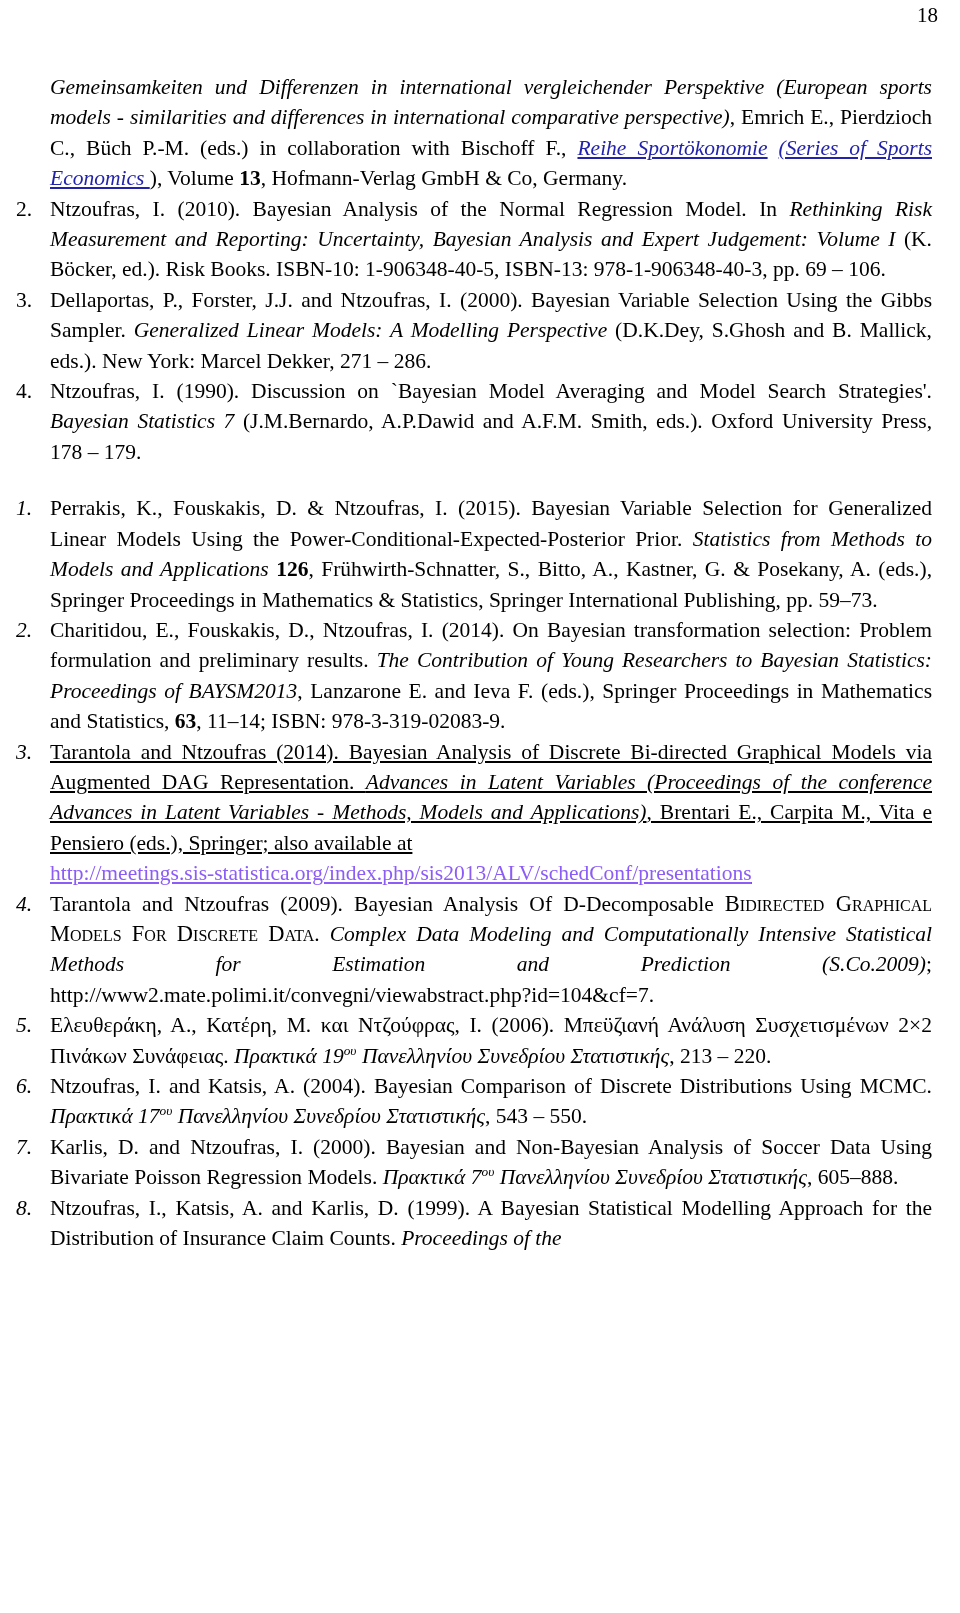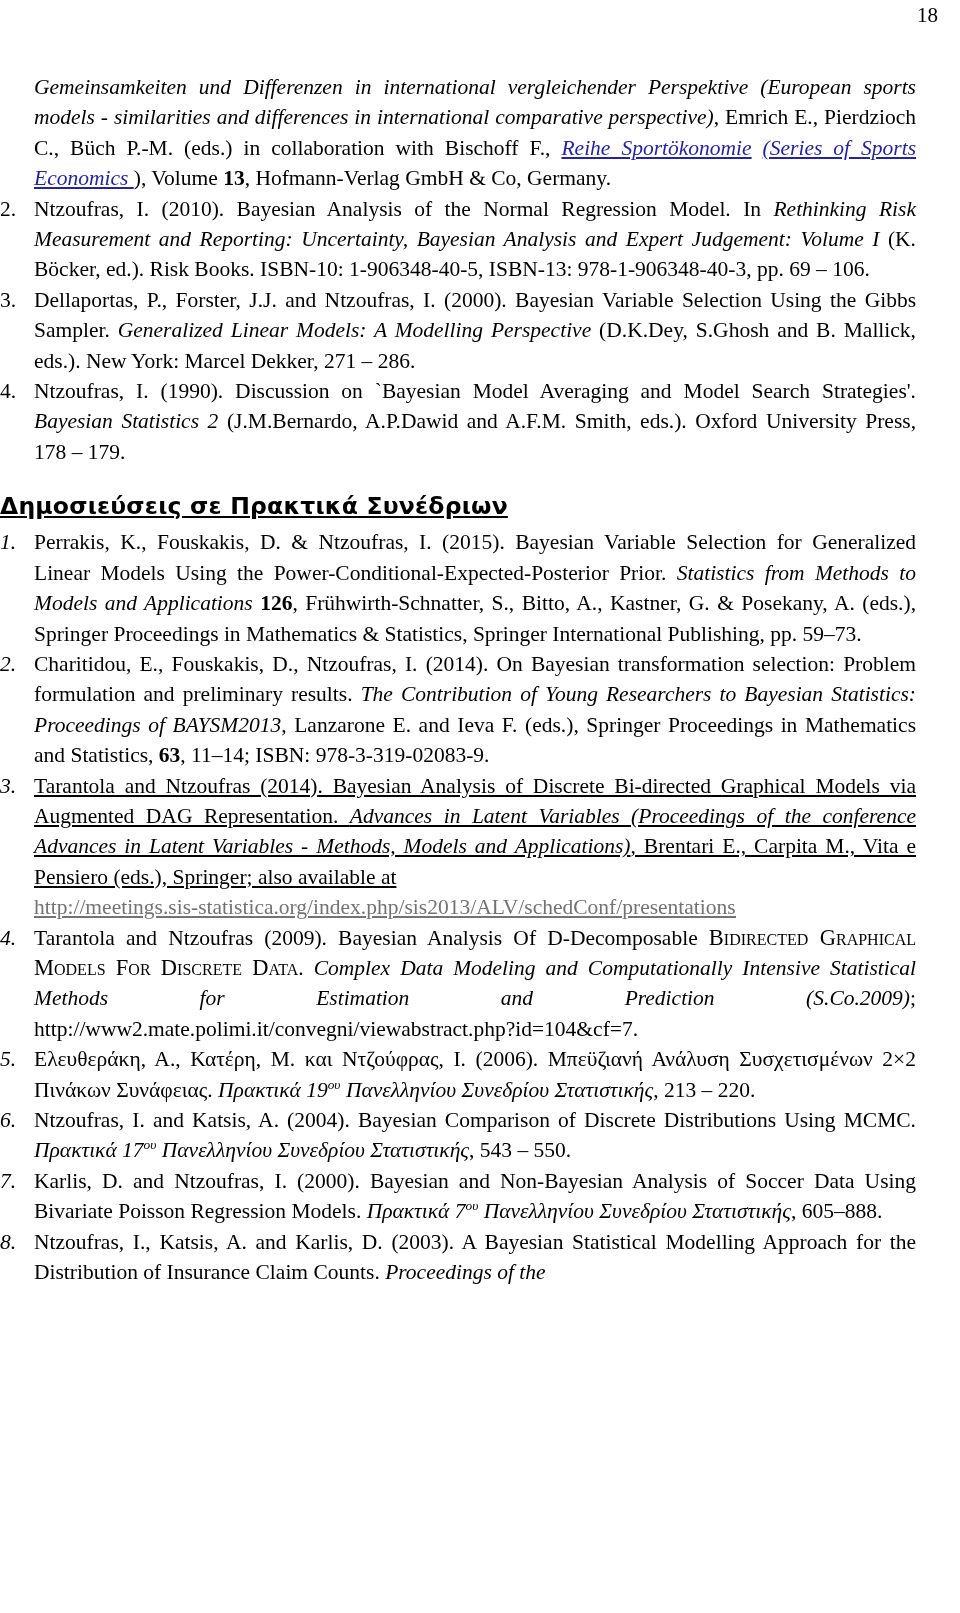"Gemeinsamkeiten und Differenzen in" .content { left: 0 -> 16px }
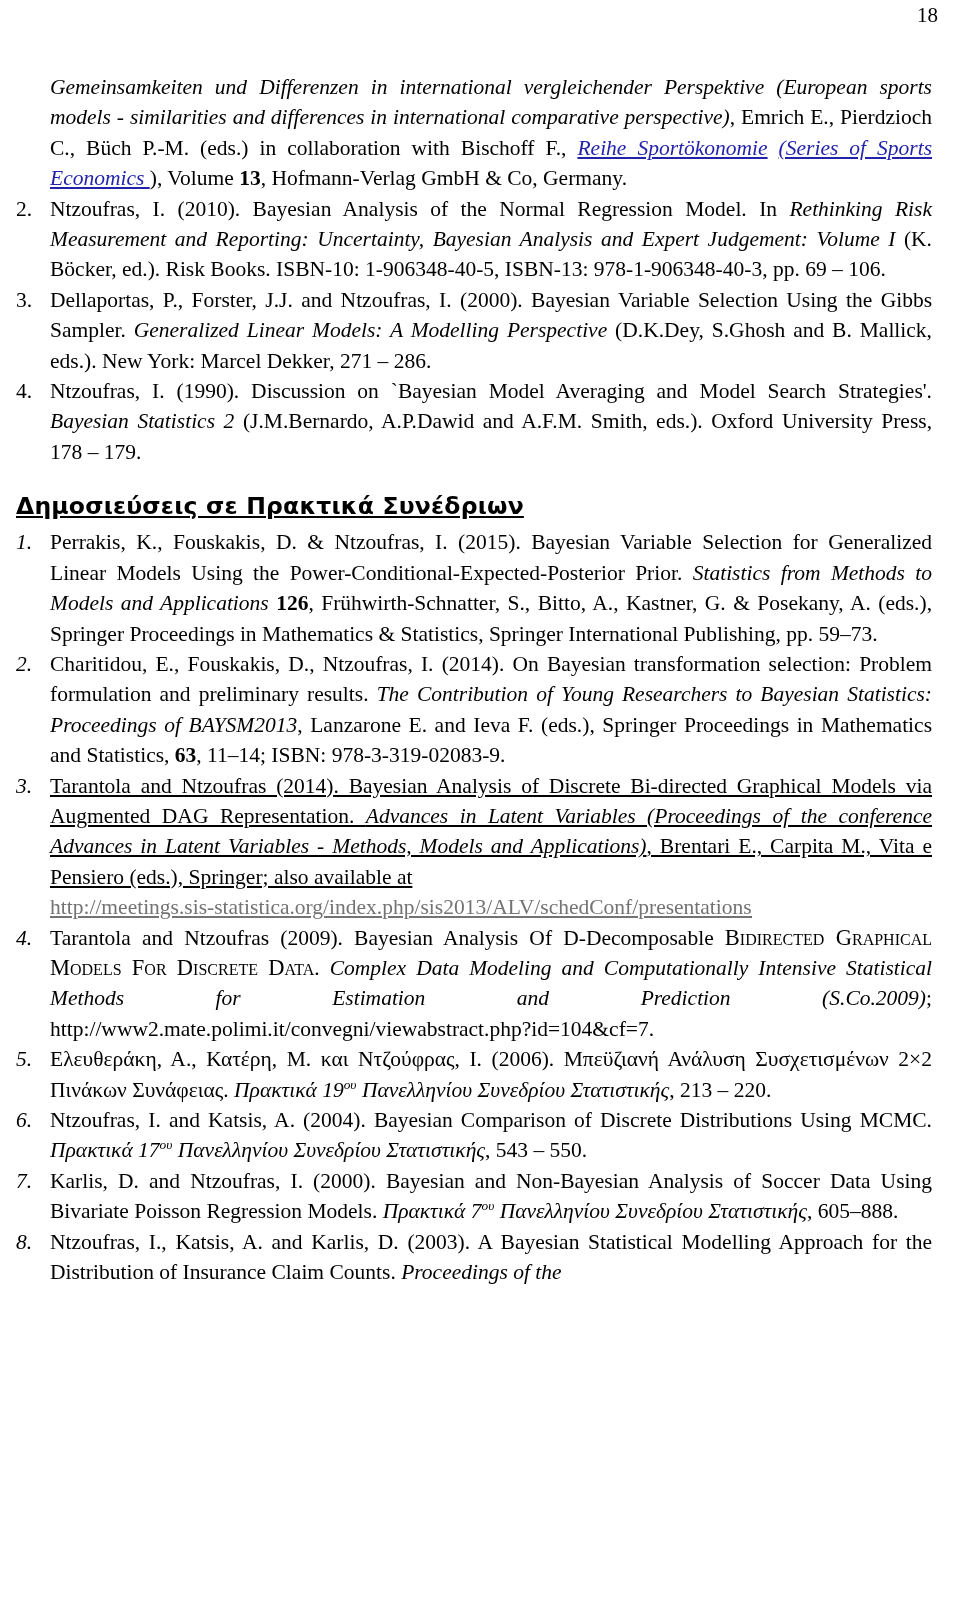"Bayesian Statistics 2" i { text: 2 -> 7 }
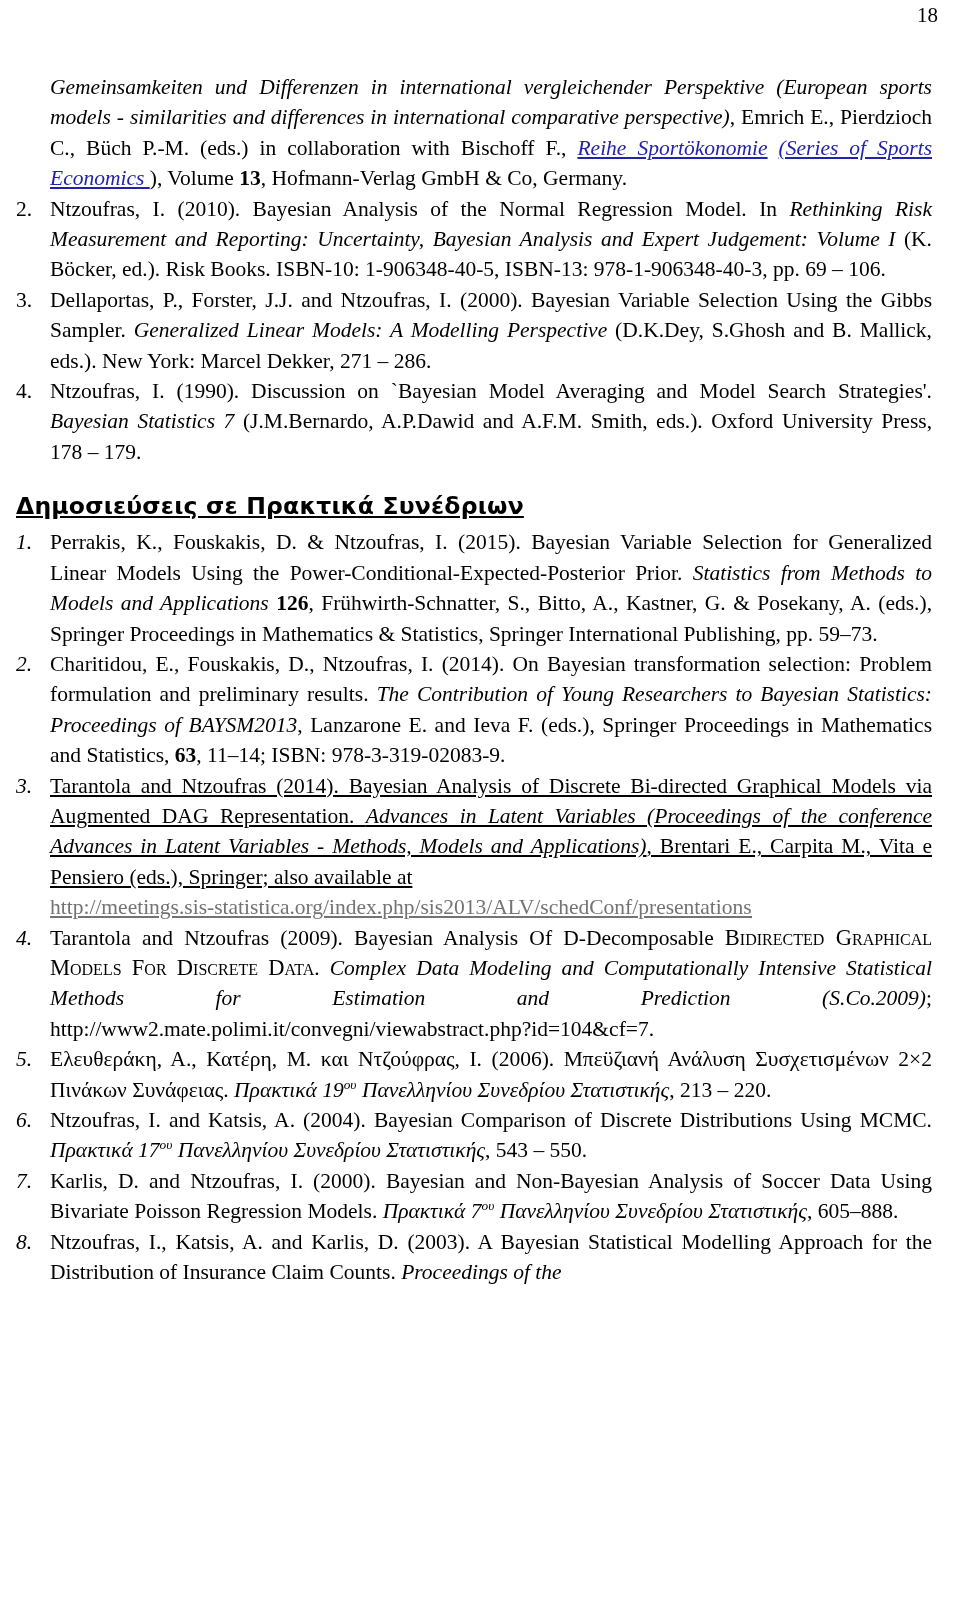"Δημοσιεύσεις σε Πρακτικά Συνέδριων" div.heading-gr { html: <div>Δημοσιεύσεις σε Πρακτικά Συνέδριων</div> -> none }
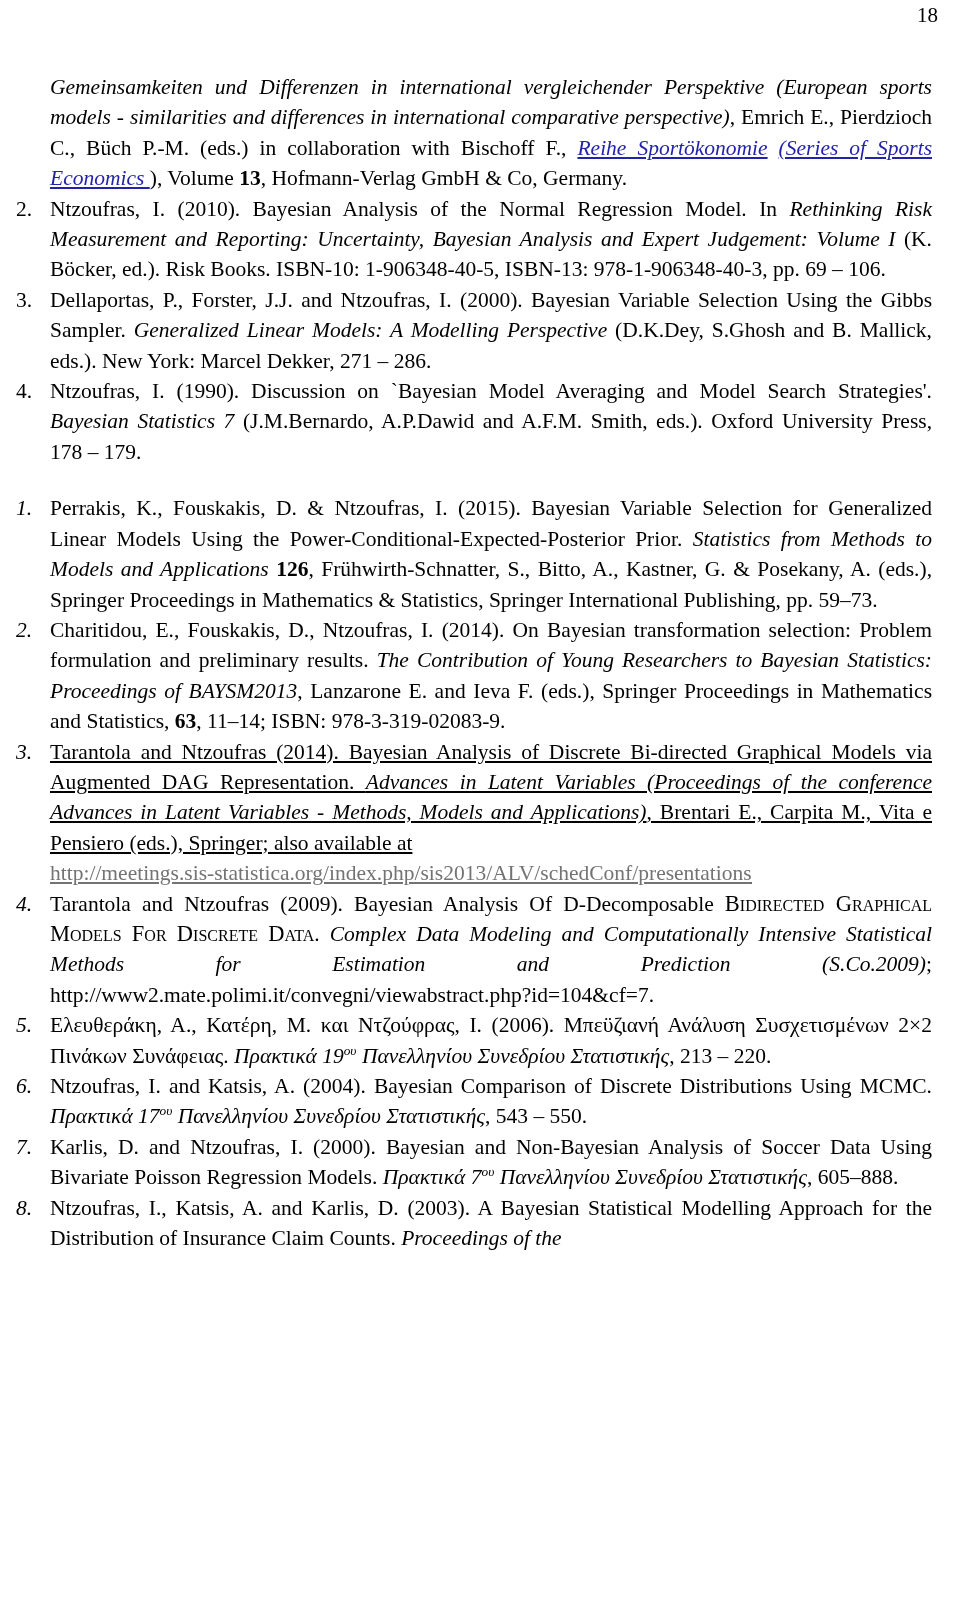"http://meetings.sis-statistica.org/index" .url { color: #737373 -> #8b5cf6 }
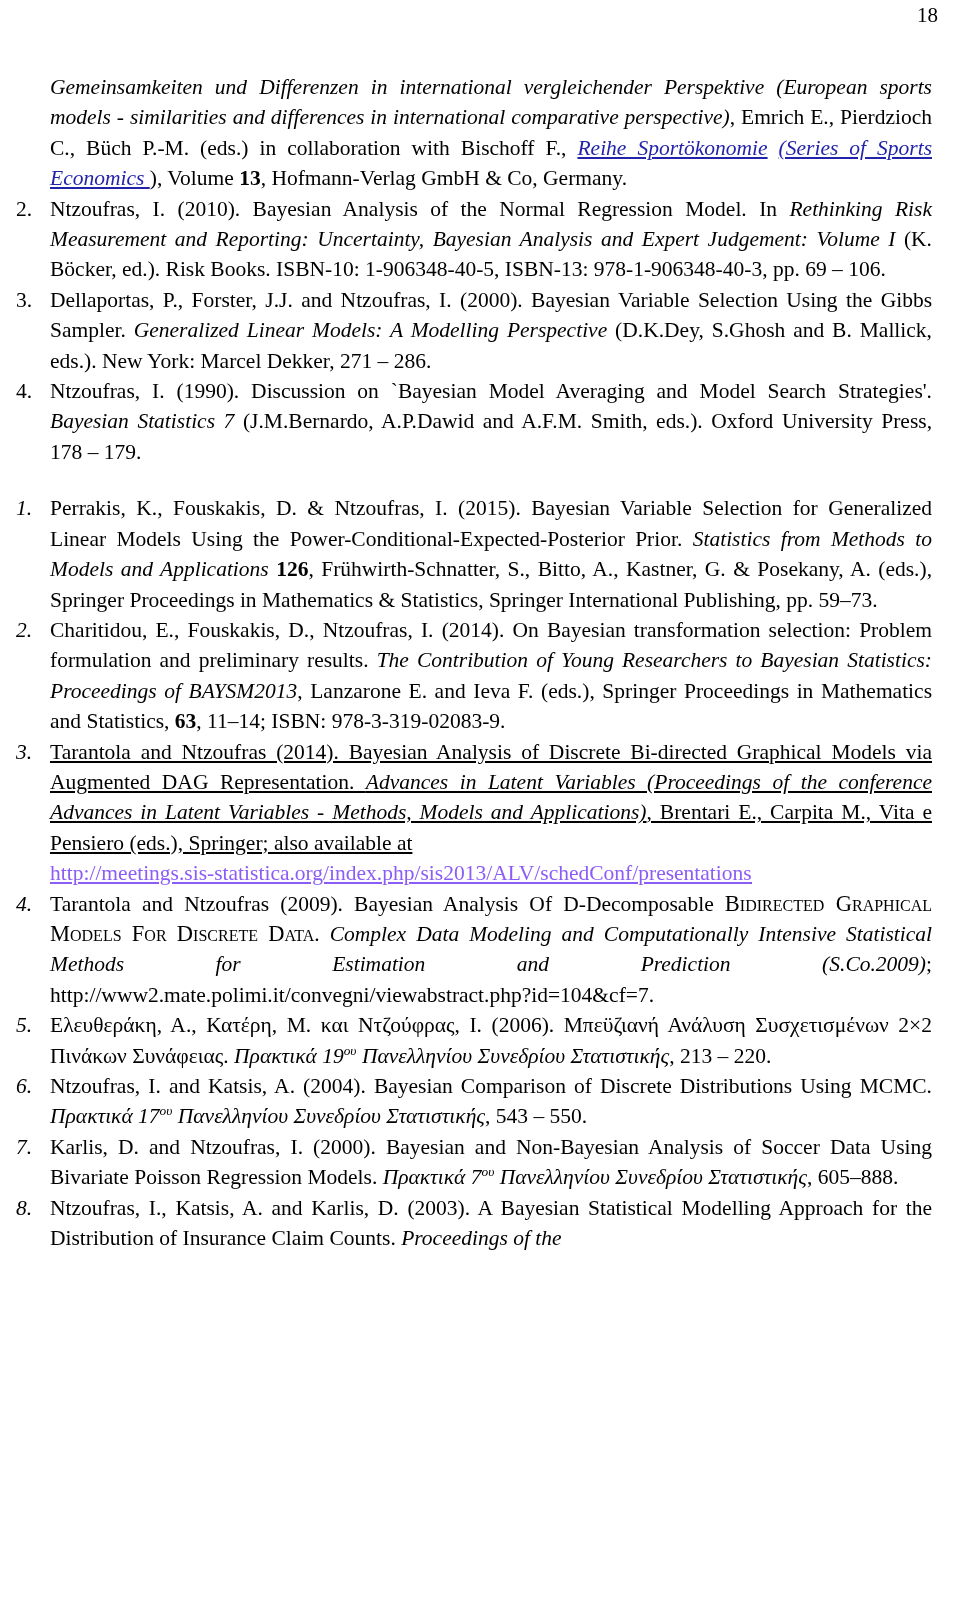"Ntzoufras, I., Katsis, A. and" span { text: 2003 -> 1999 }
